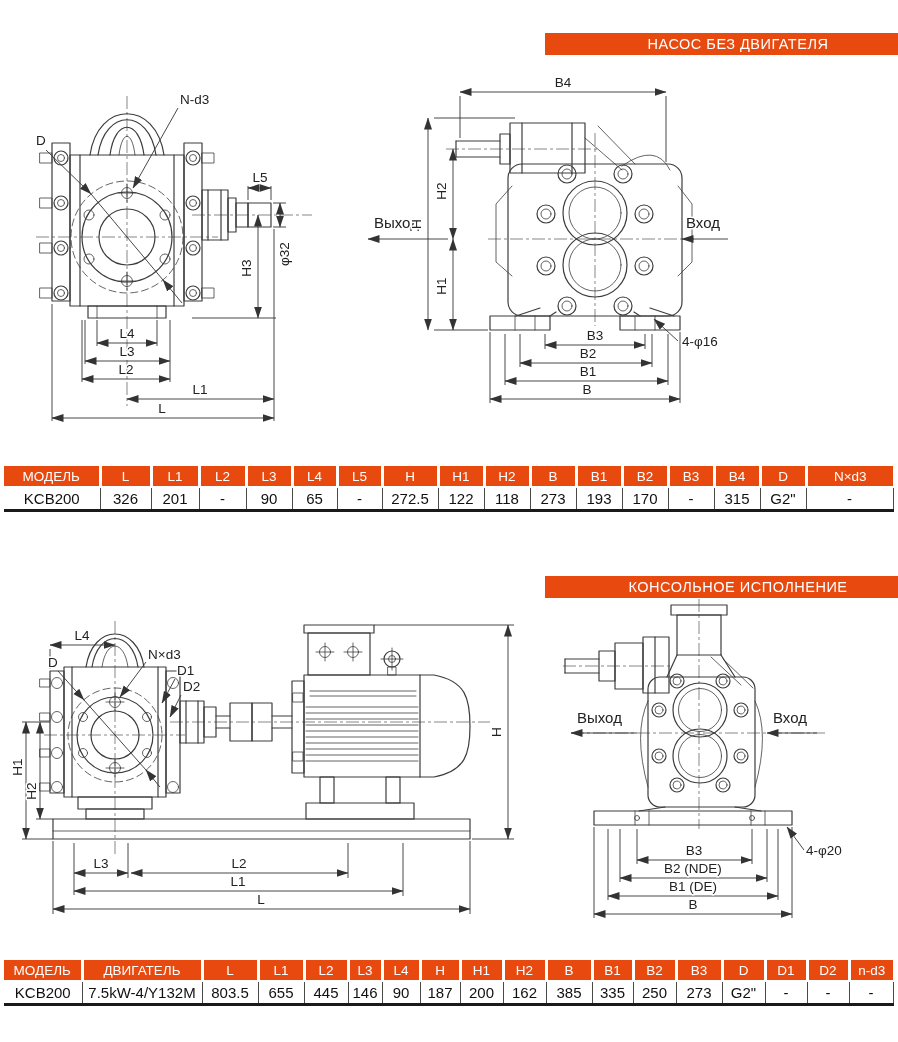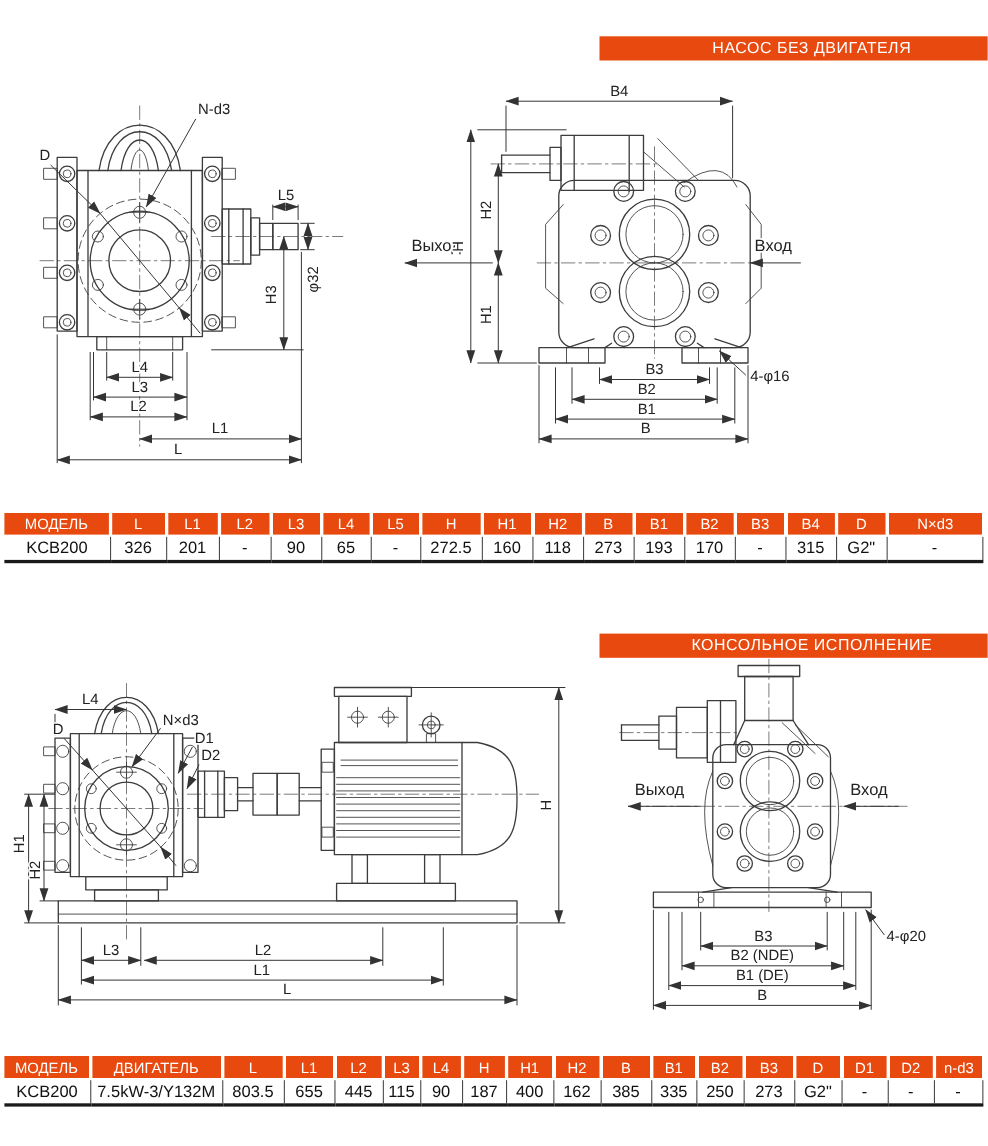"160" td { text: 160 -> 122 }
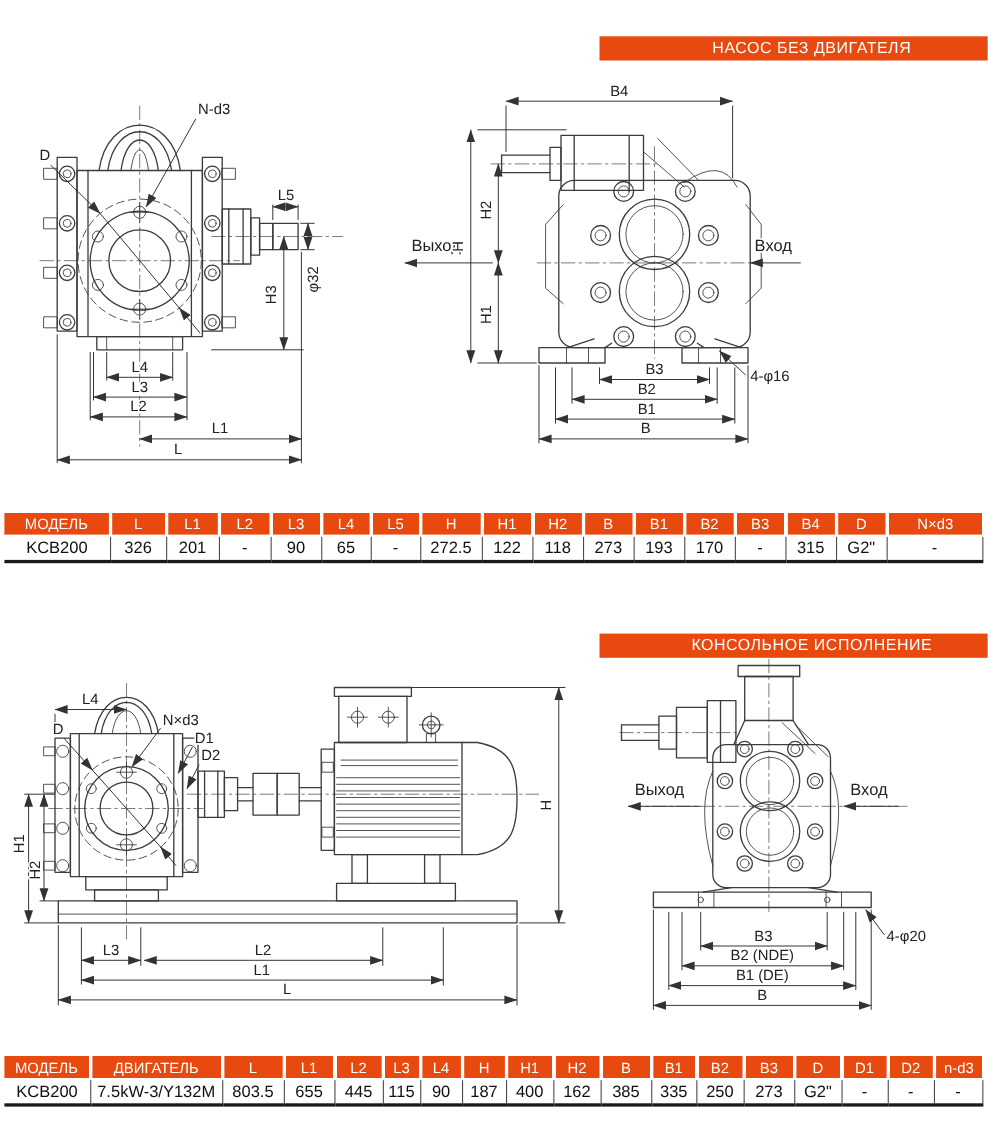"7.5kW-3/Y132M" td { text: 7.5kW-3/Y132M -> 7.5kW-4/Y132M }
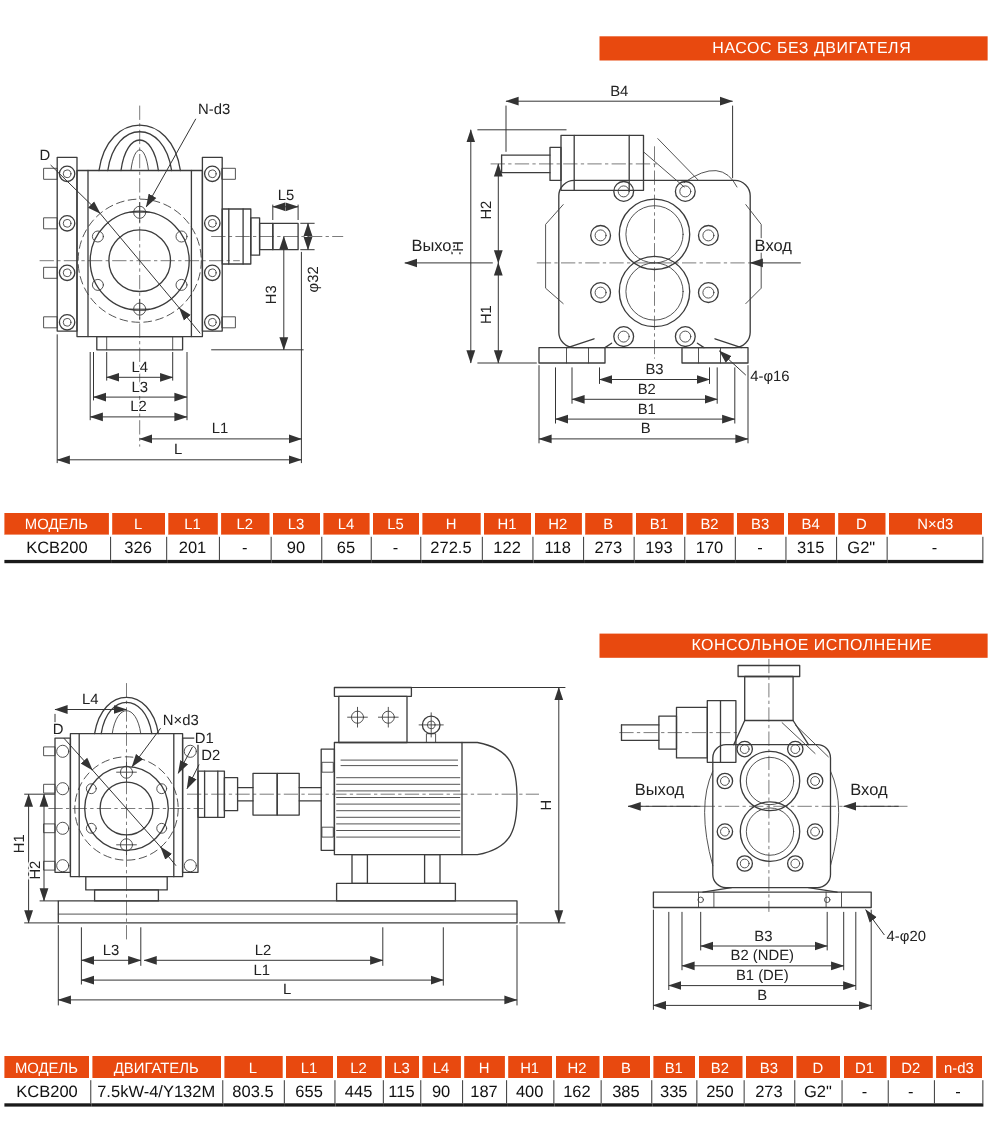"115" td { text: 115 -> 146 }
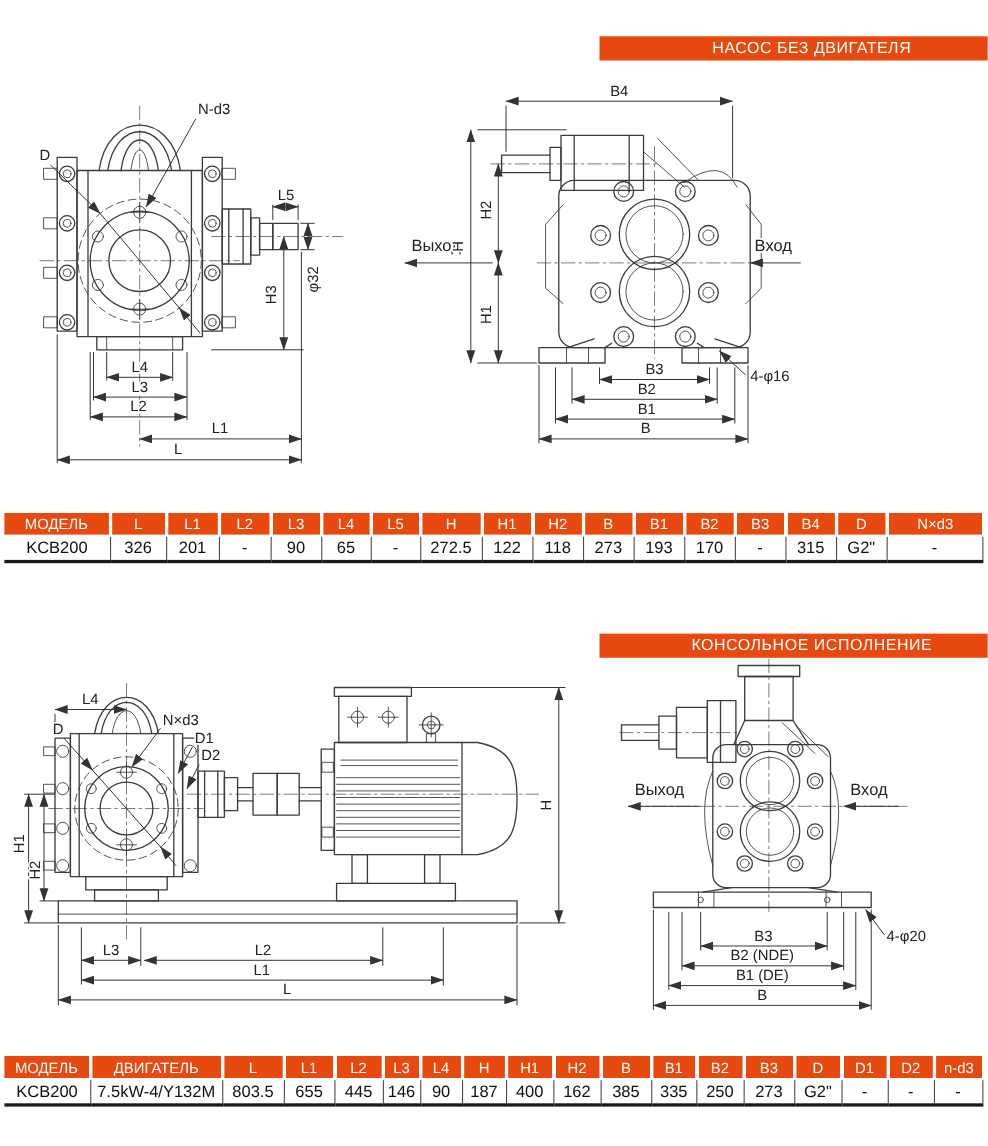"400" td { text: 400 -> 200 }
